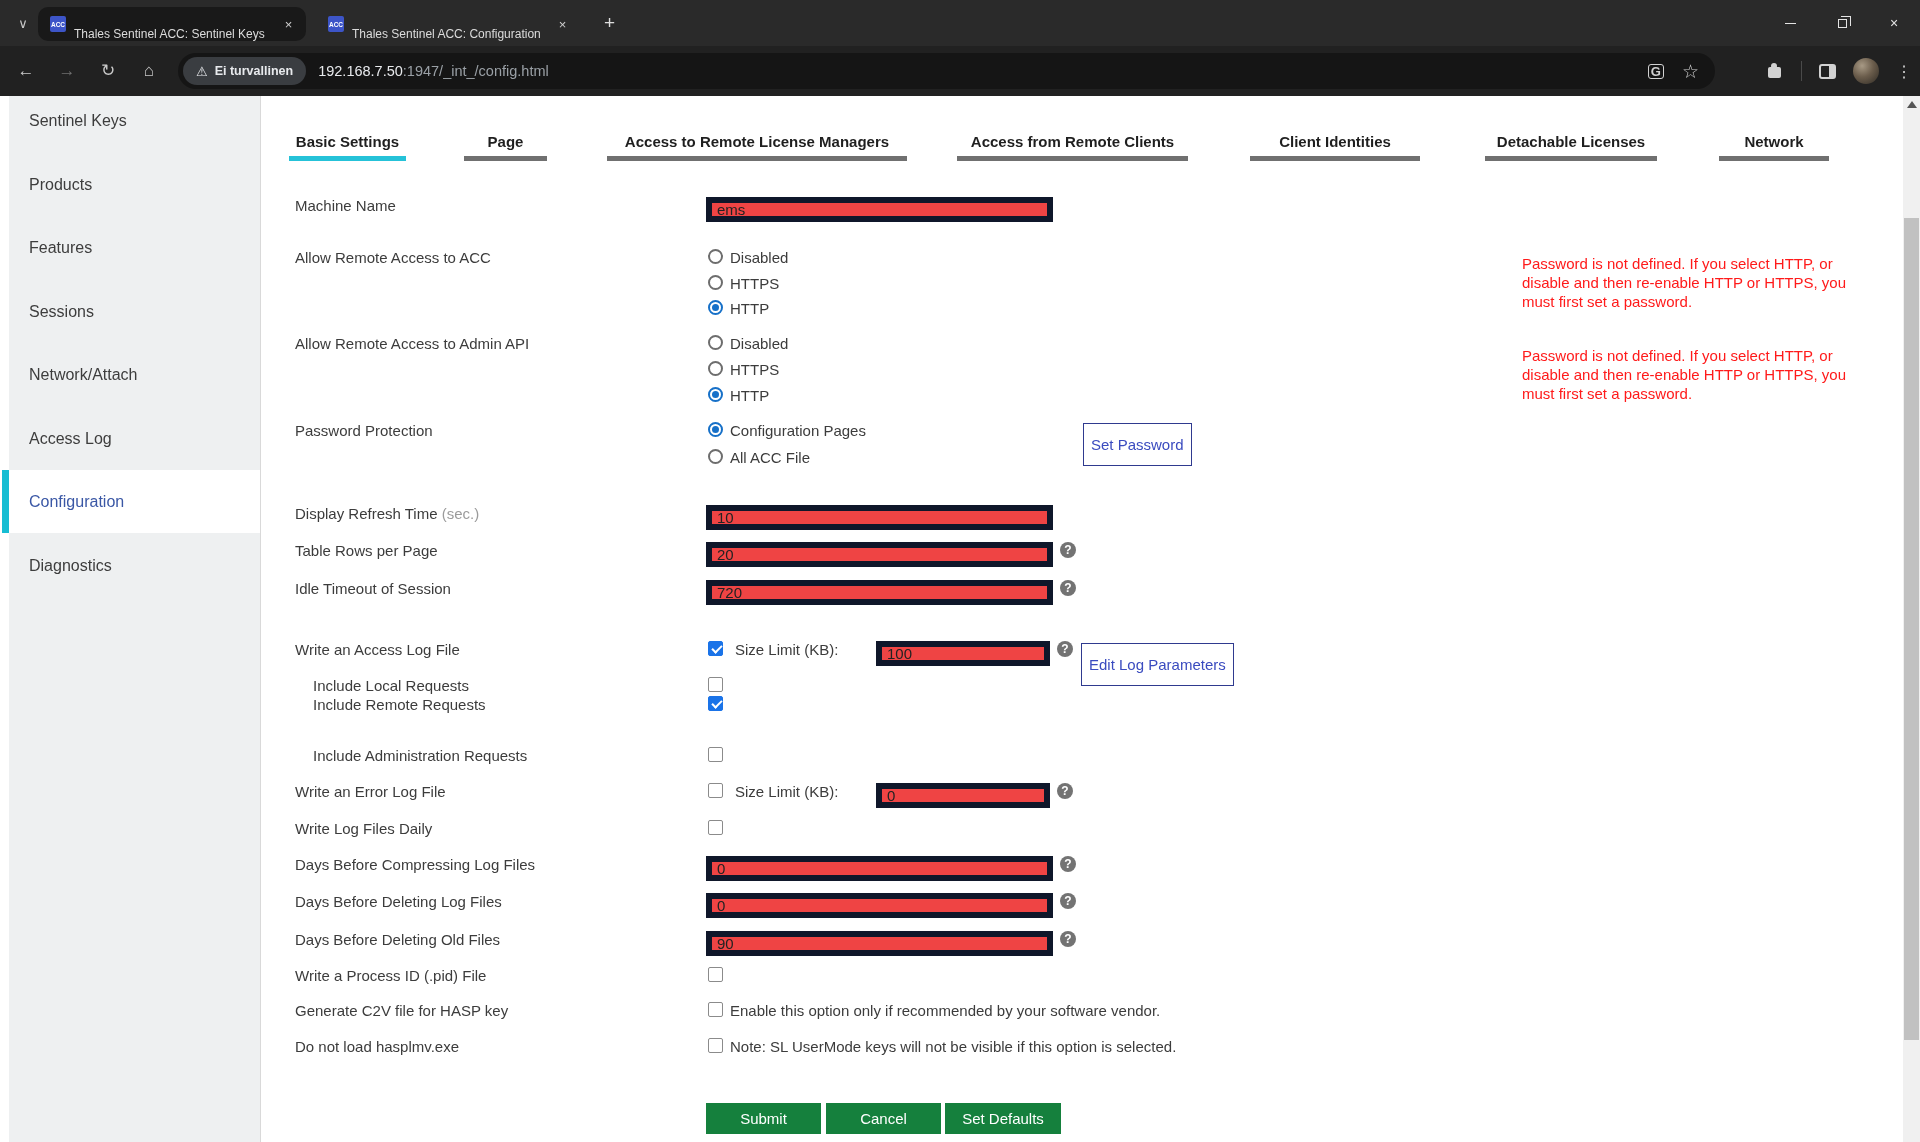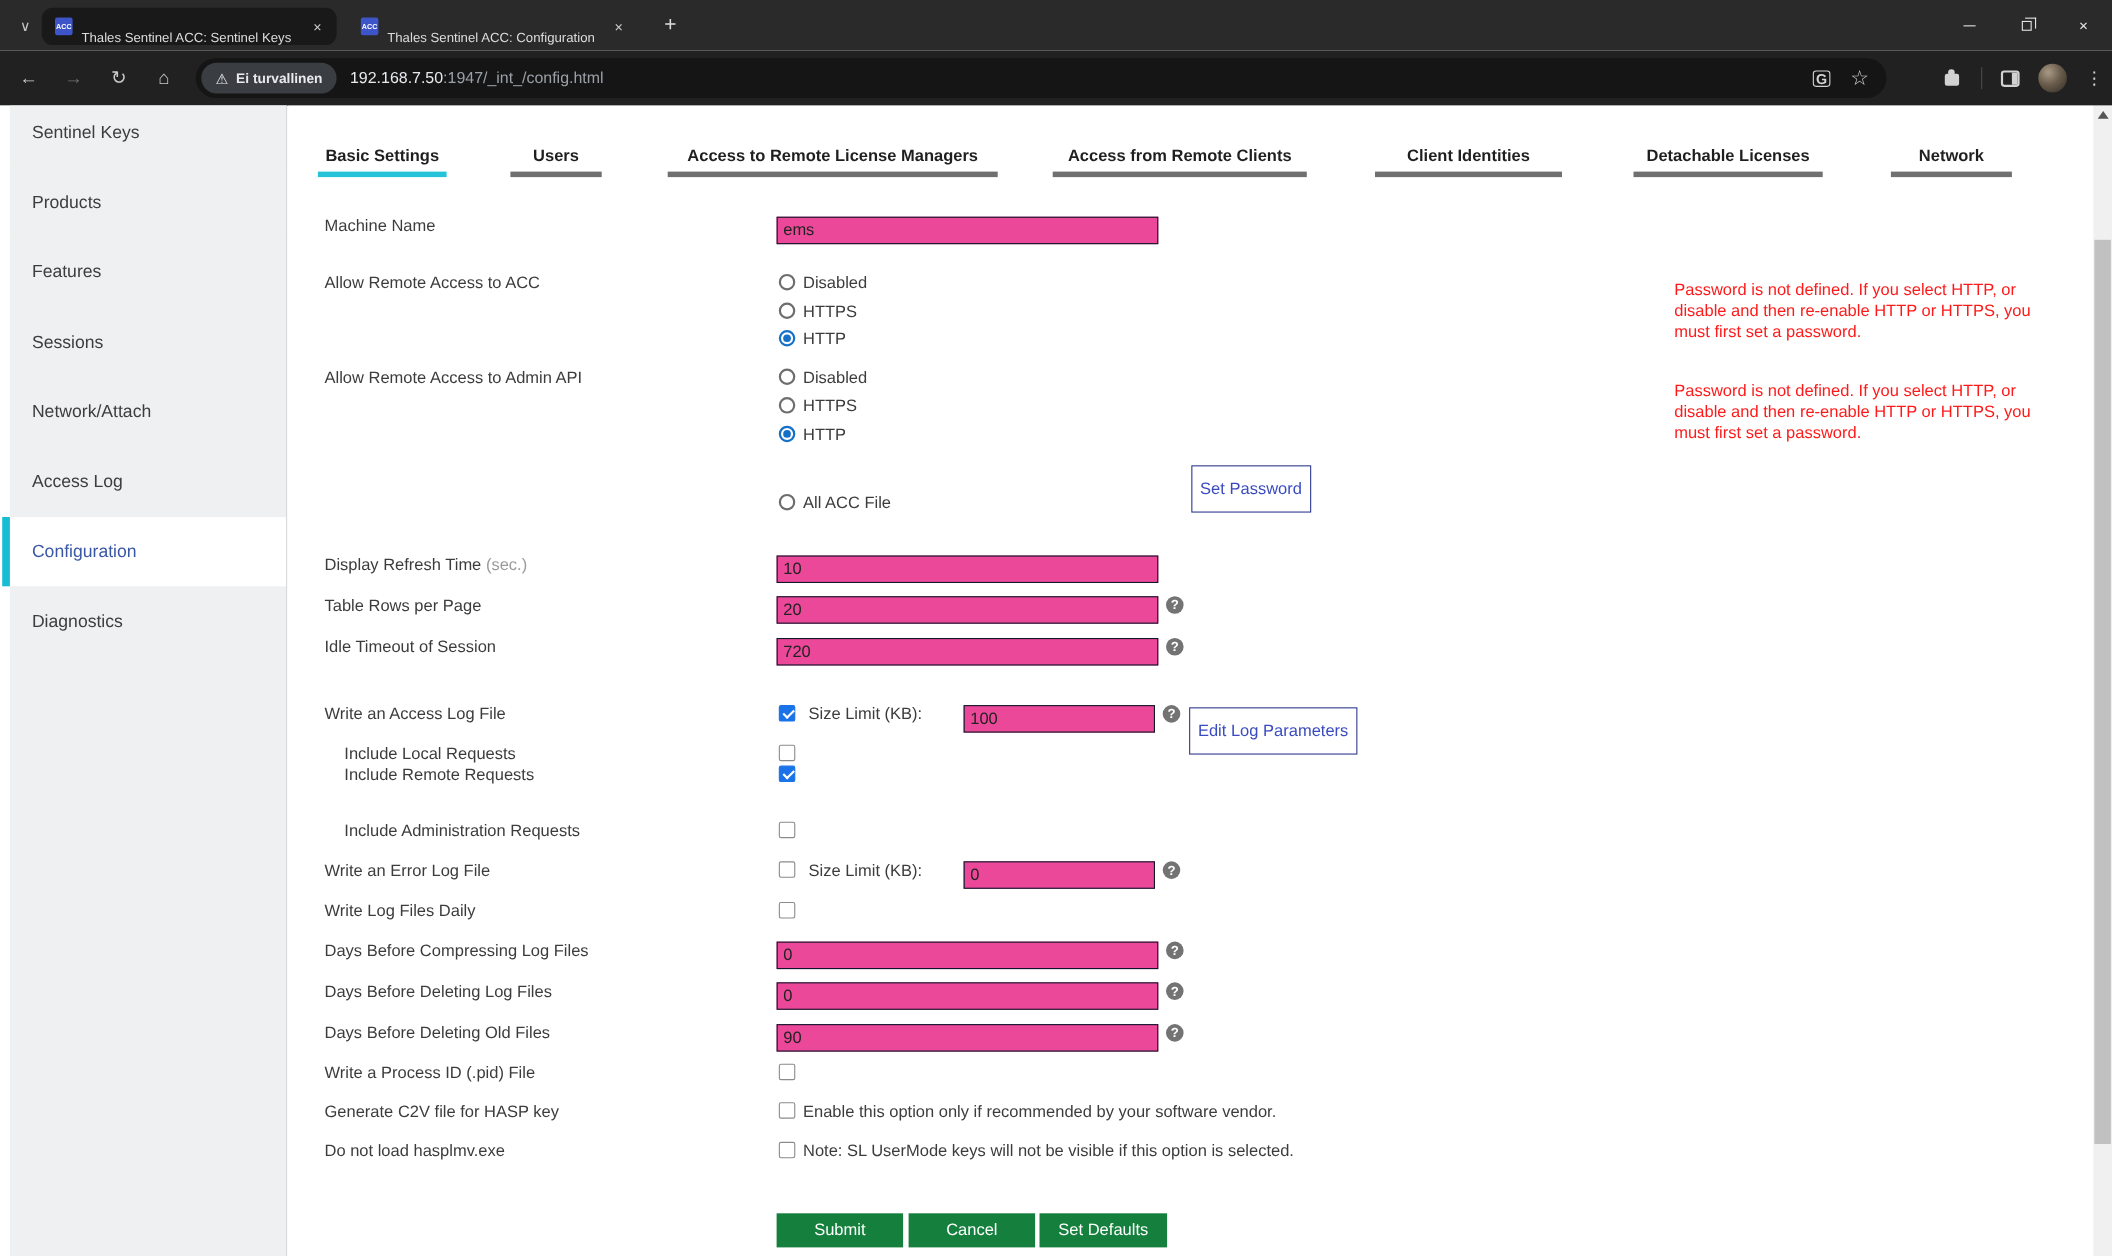"Users" span { text: Users -> Page }
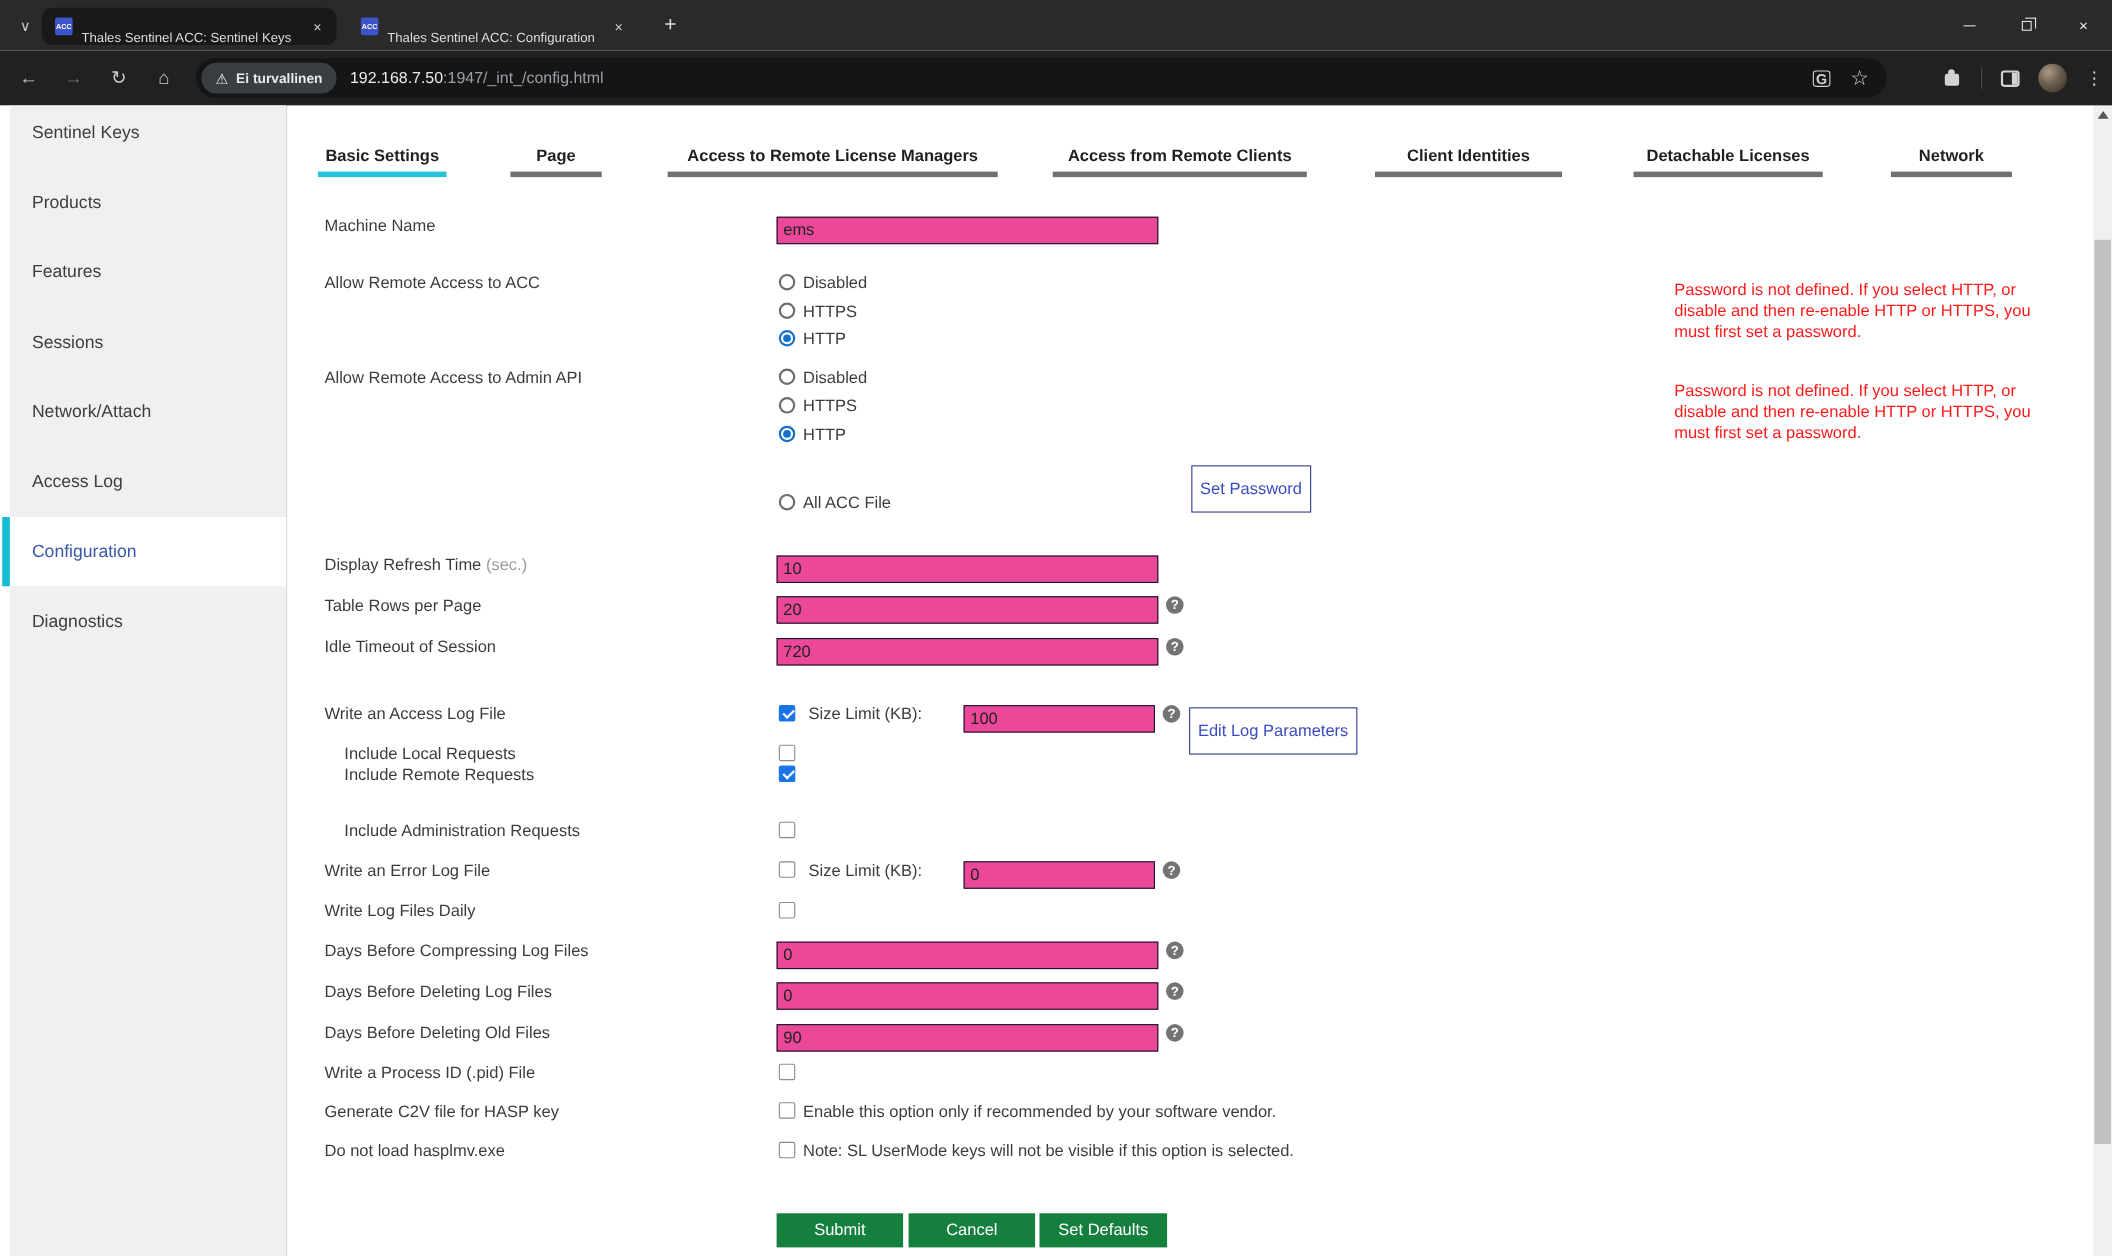"ems" .tinput { background: #ec4899 -> #ef4444; border: 1px solid #0f172a -> 6px solid #0f172a }
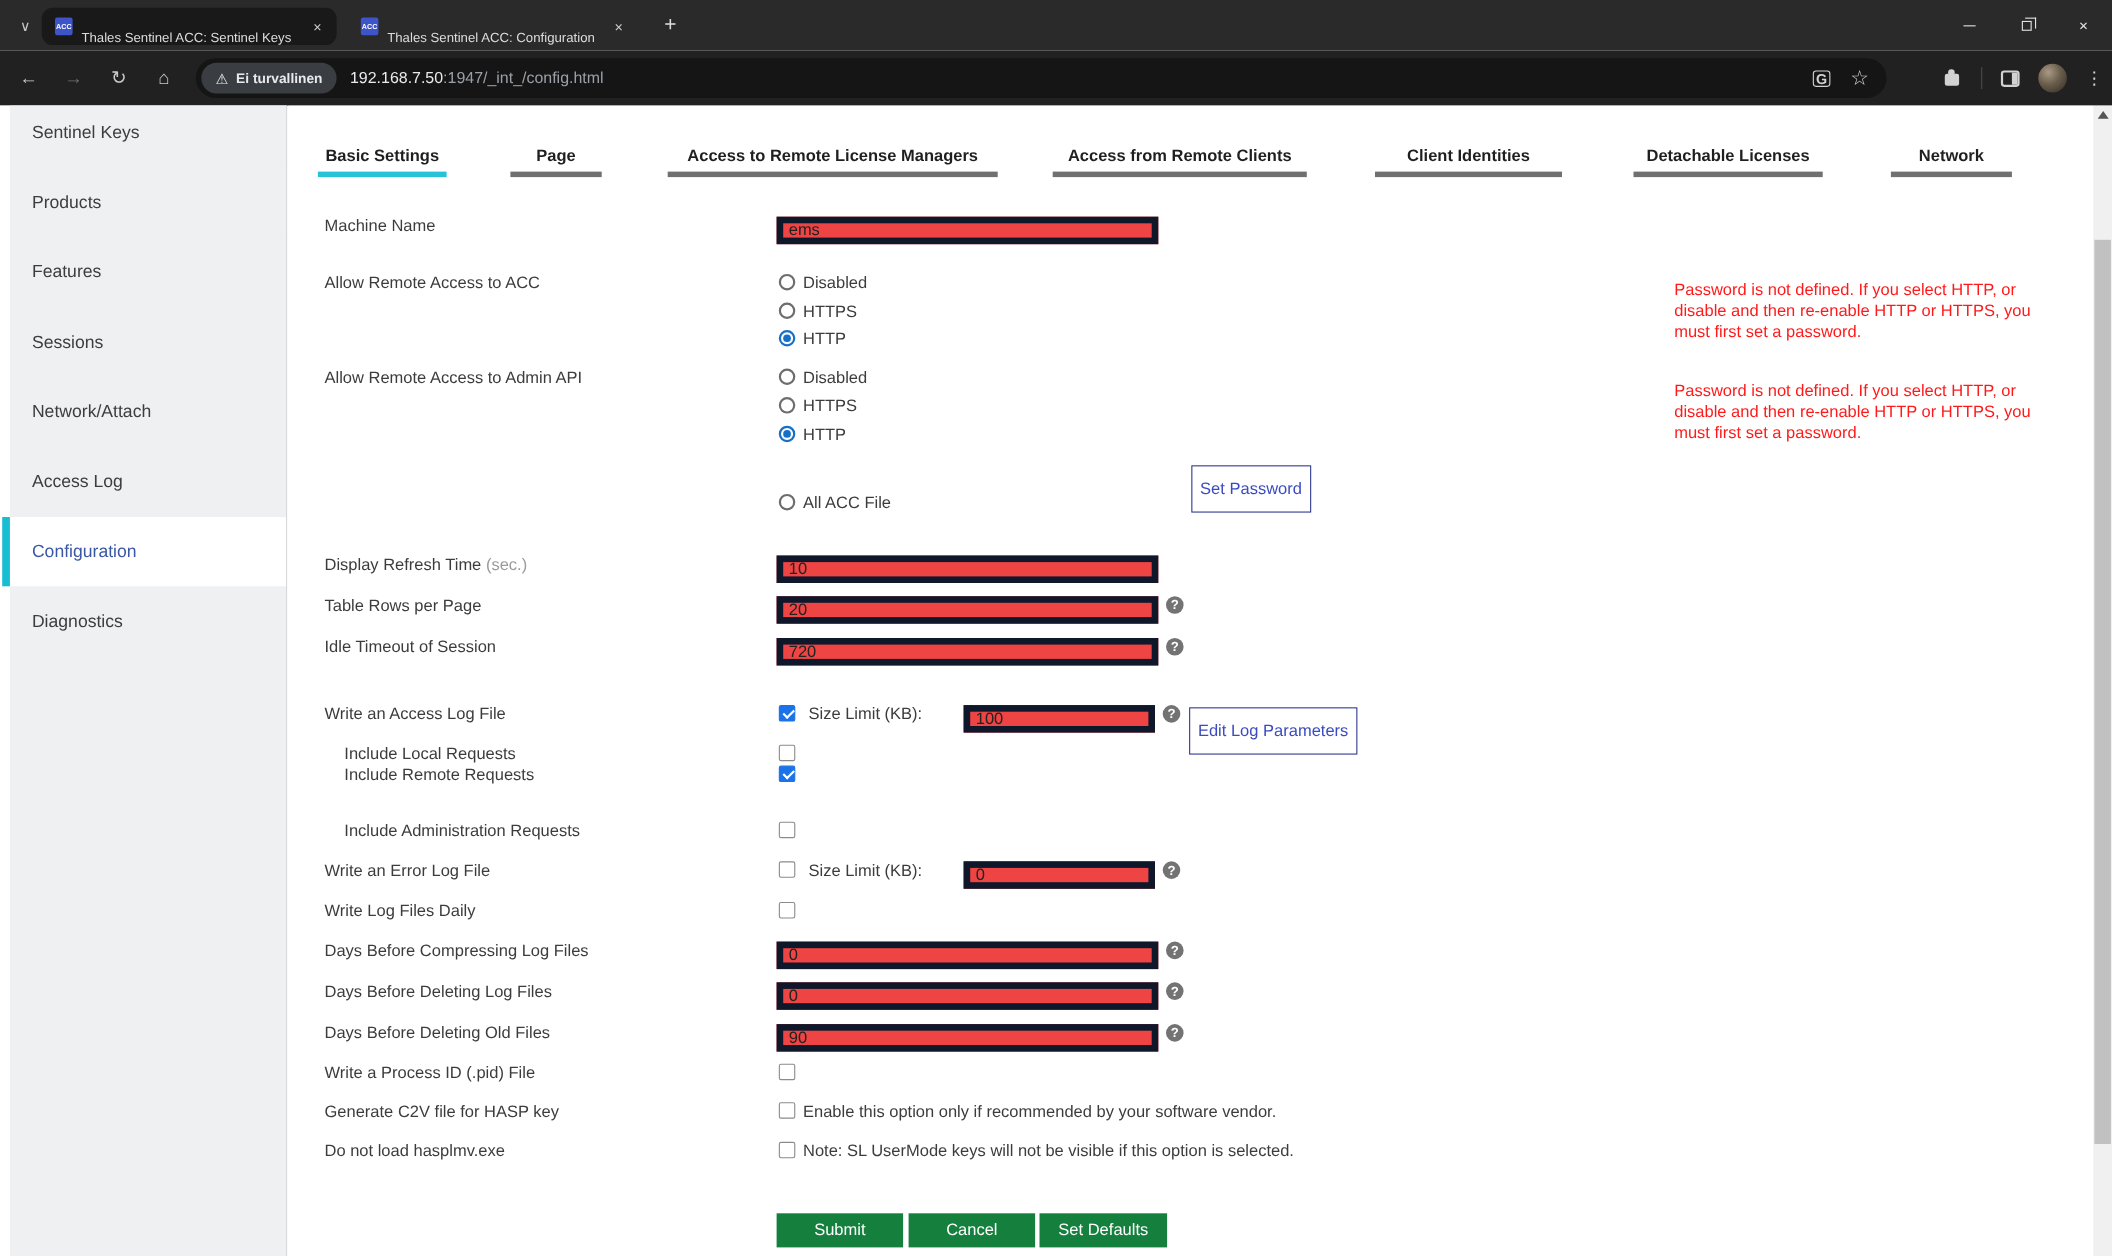"Password Protection" div.frow { html: none -> <div> <span>Password Protection</span> <span></span> <span>Configuration Pages</span> </div> }
